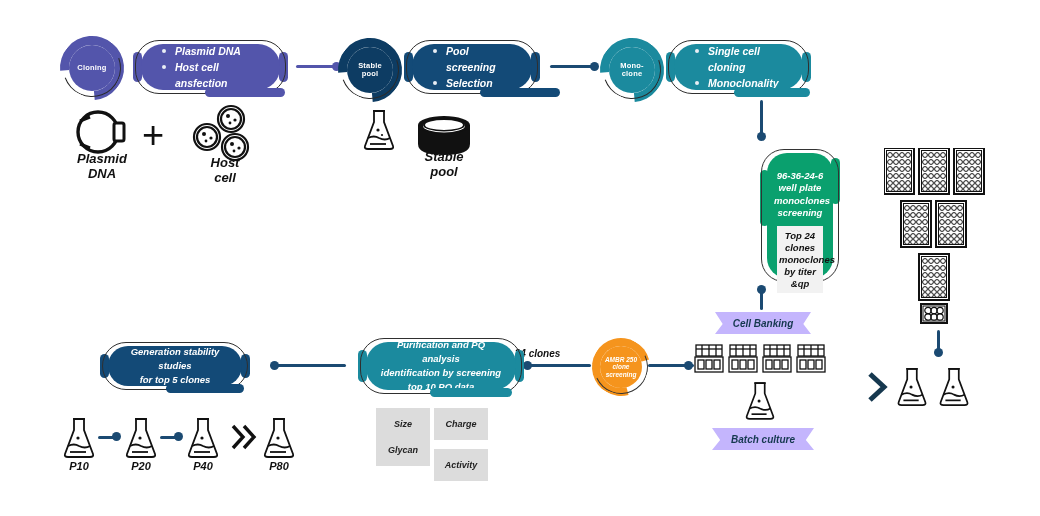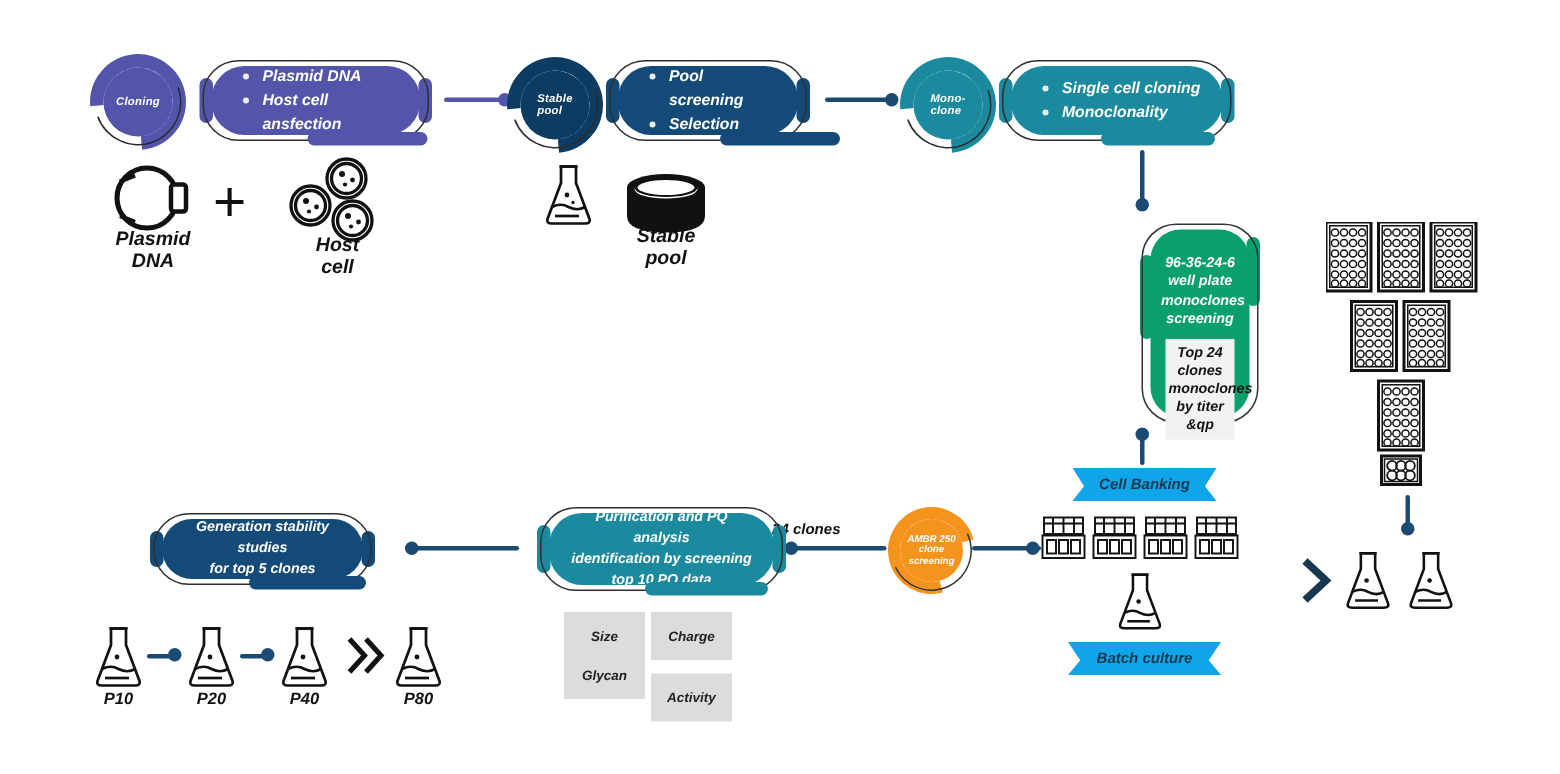"Single cell cloning" div.pill { width: 157px -> 145px }
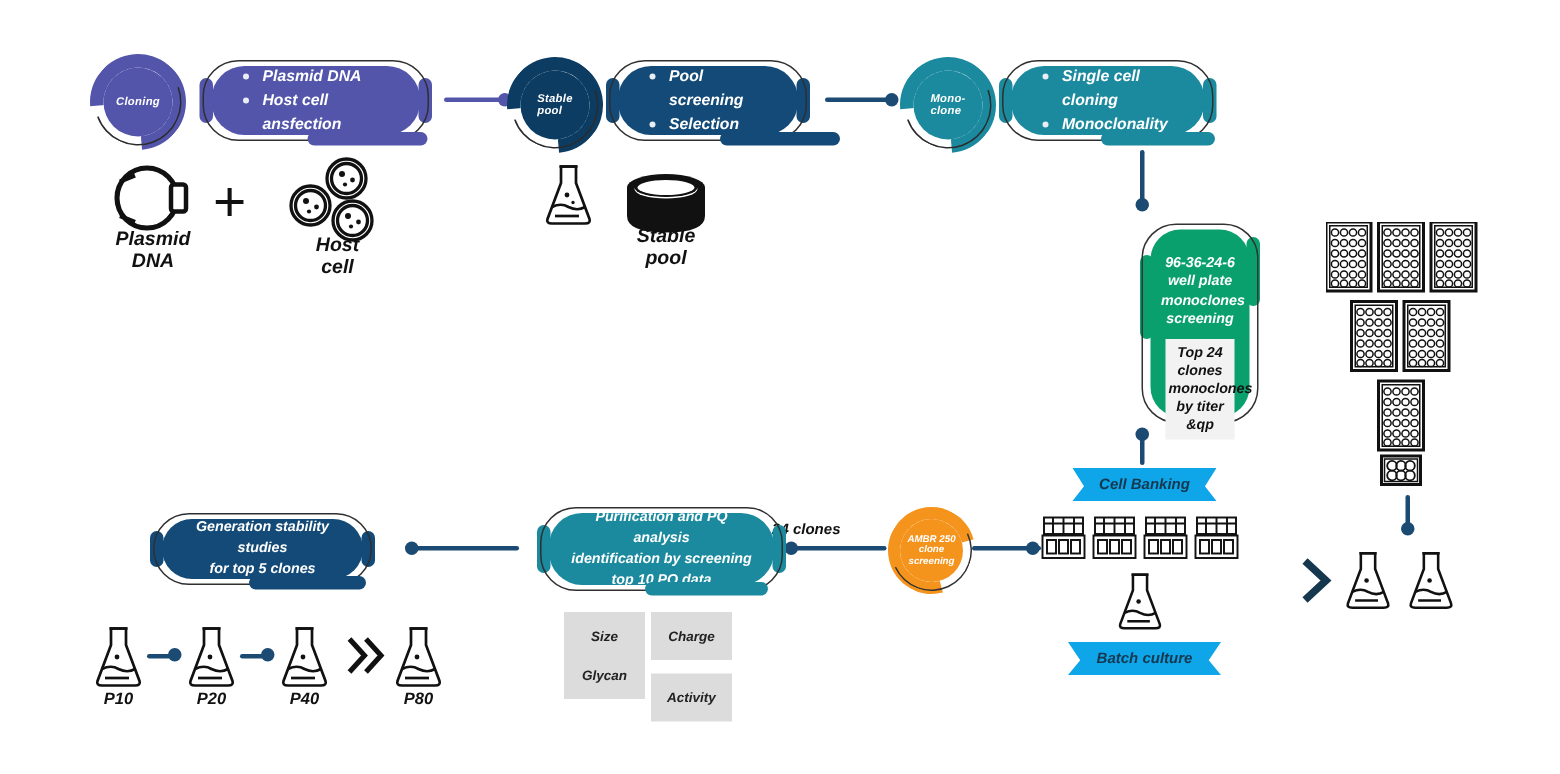"Cloning" .circ .lbl { font-style: italic -> none; text-align: none -> center }
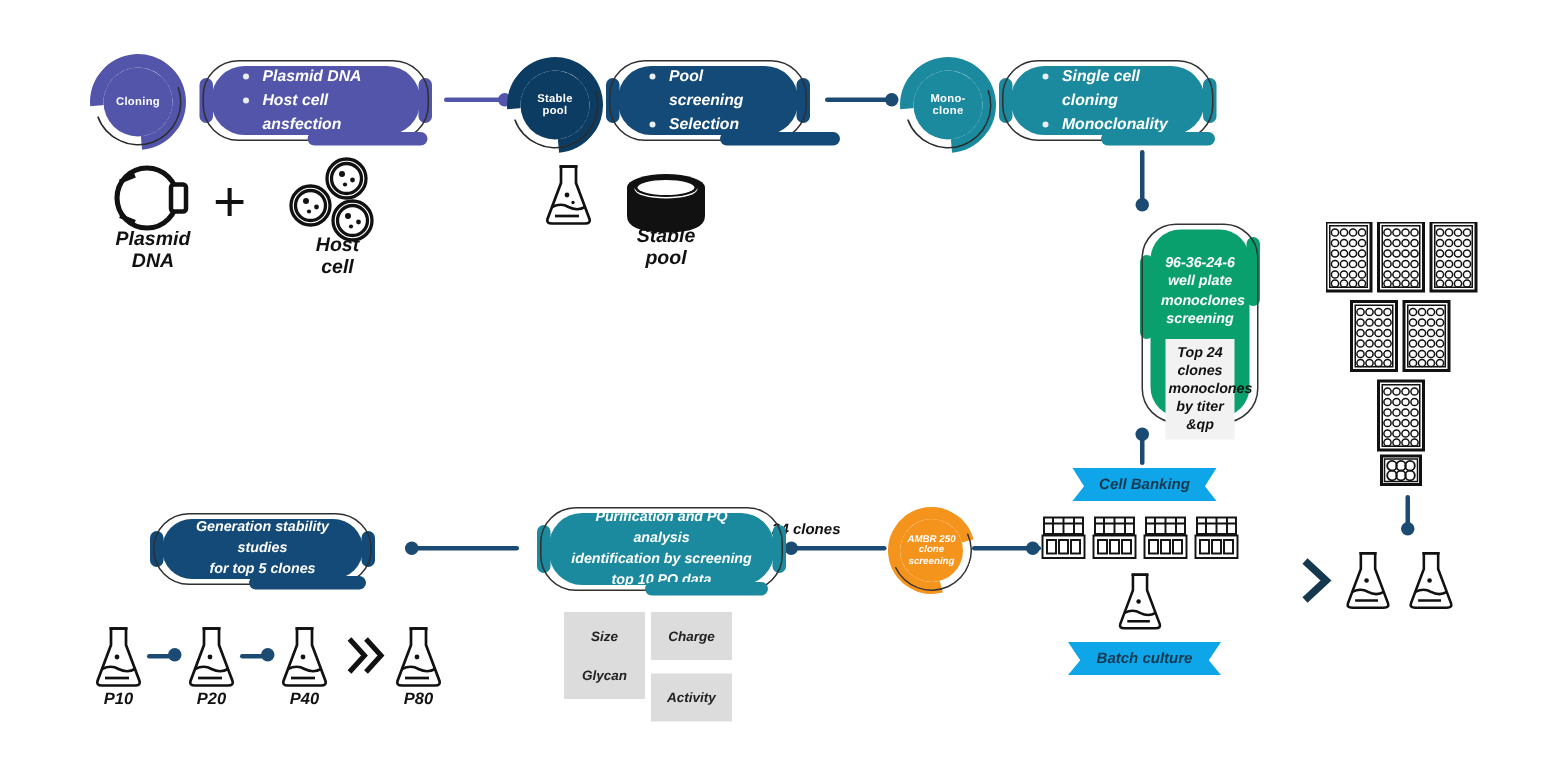"Cell Banking" .ribbon { background: #0ea5e9 -> #c4b5fd }
